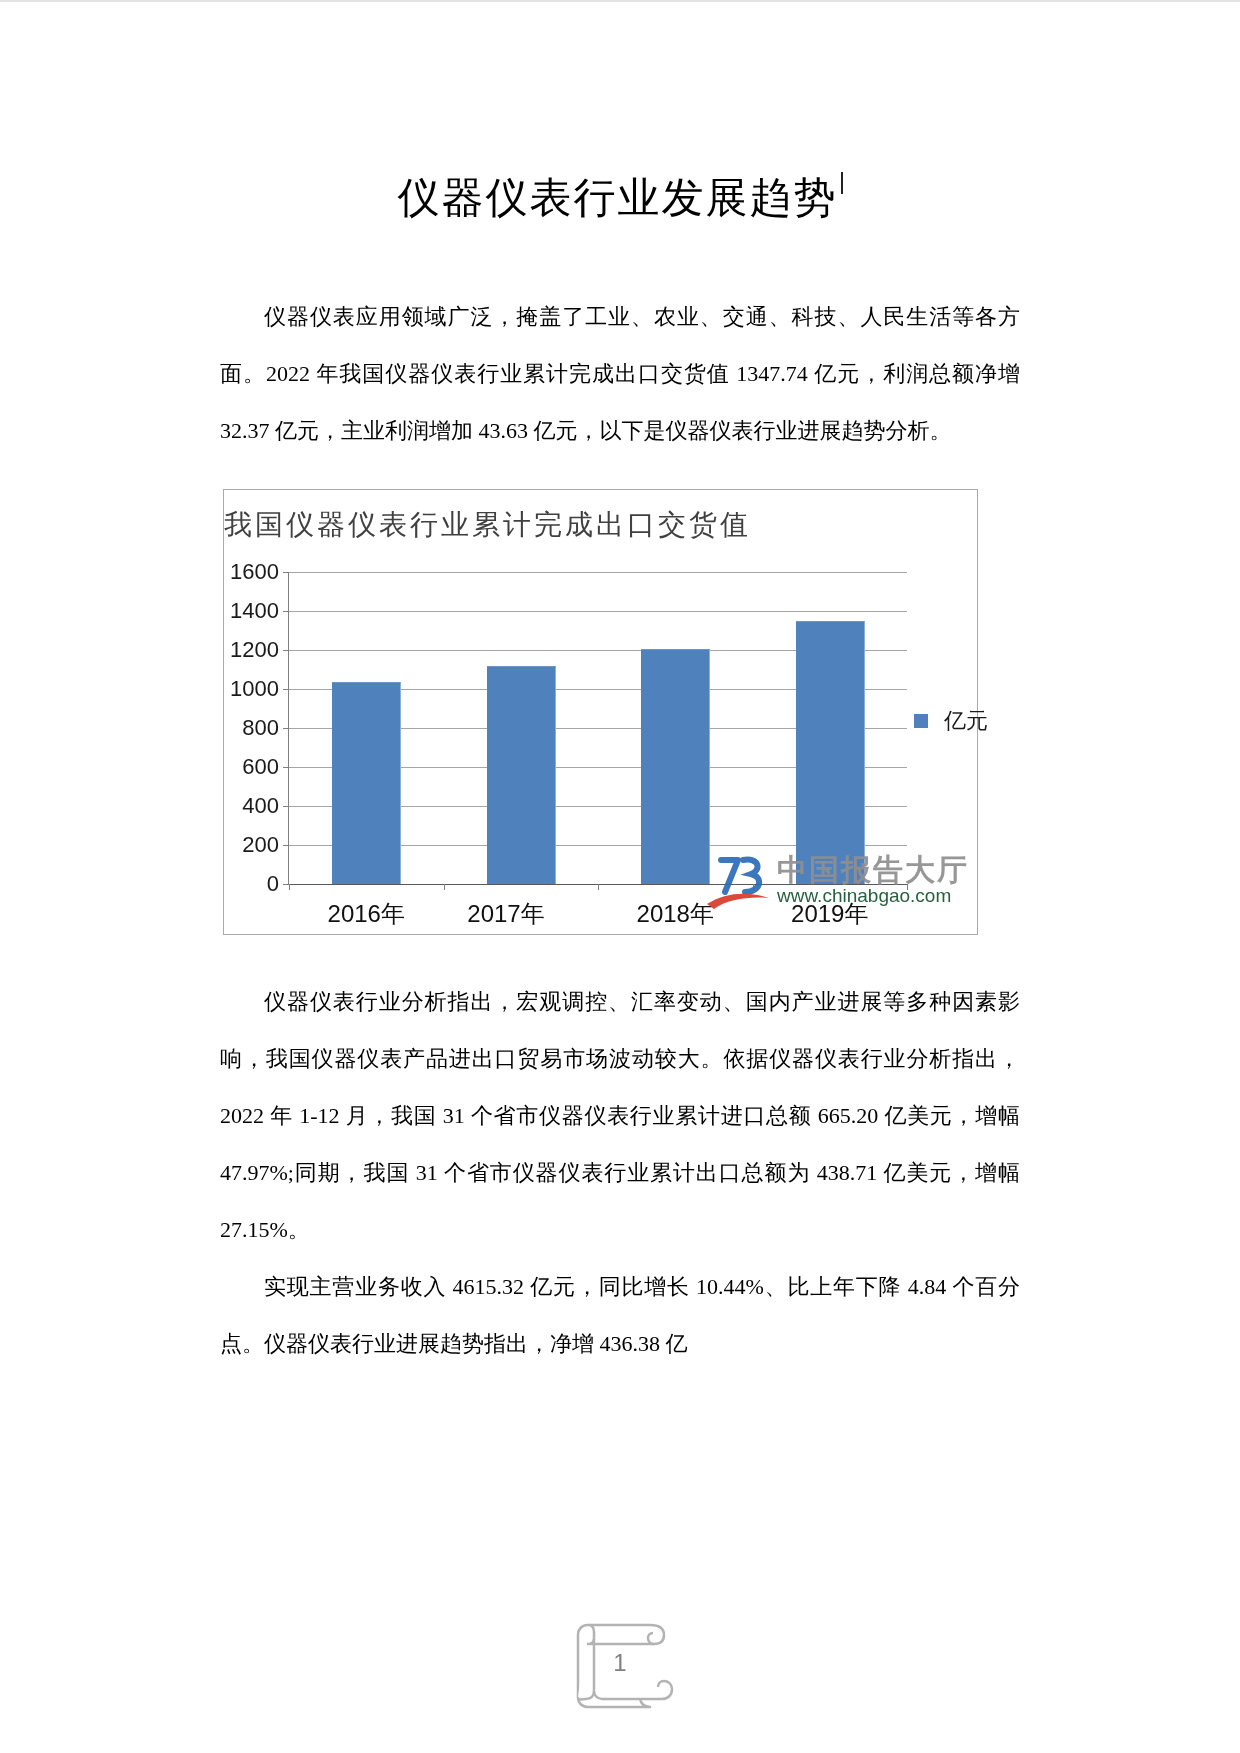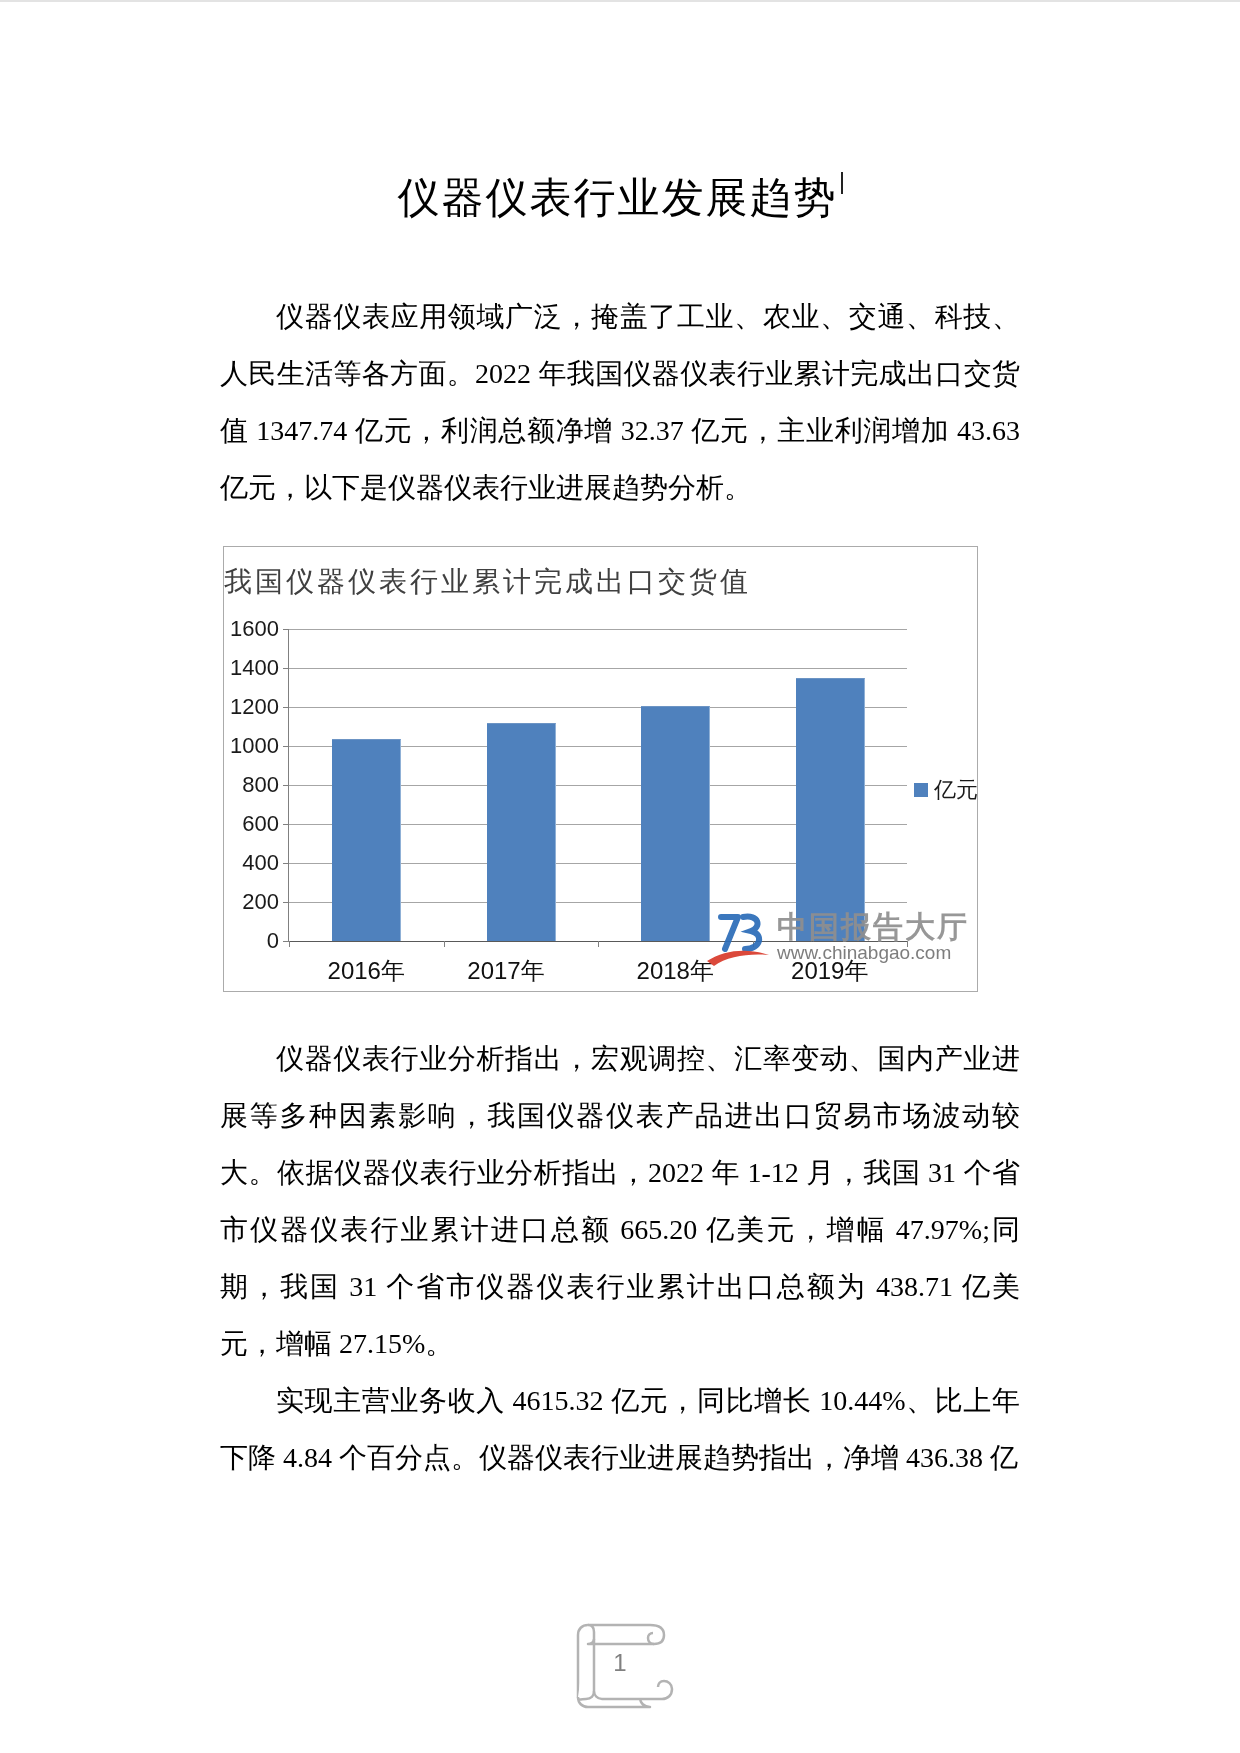"仪器仪表应用领域广泛，掩盖了工业、农业、交通、科技、人民生活等各方面。2022" .para { font-size: 28px -> 22px }
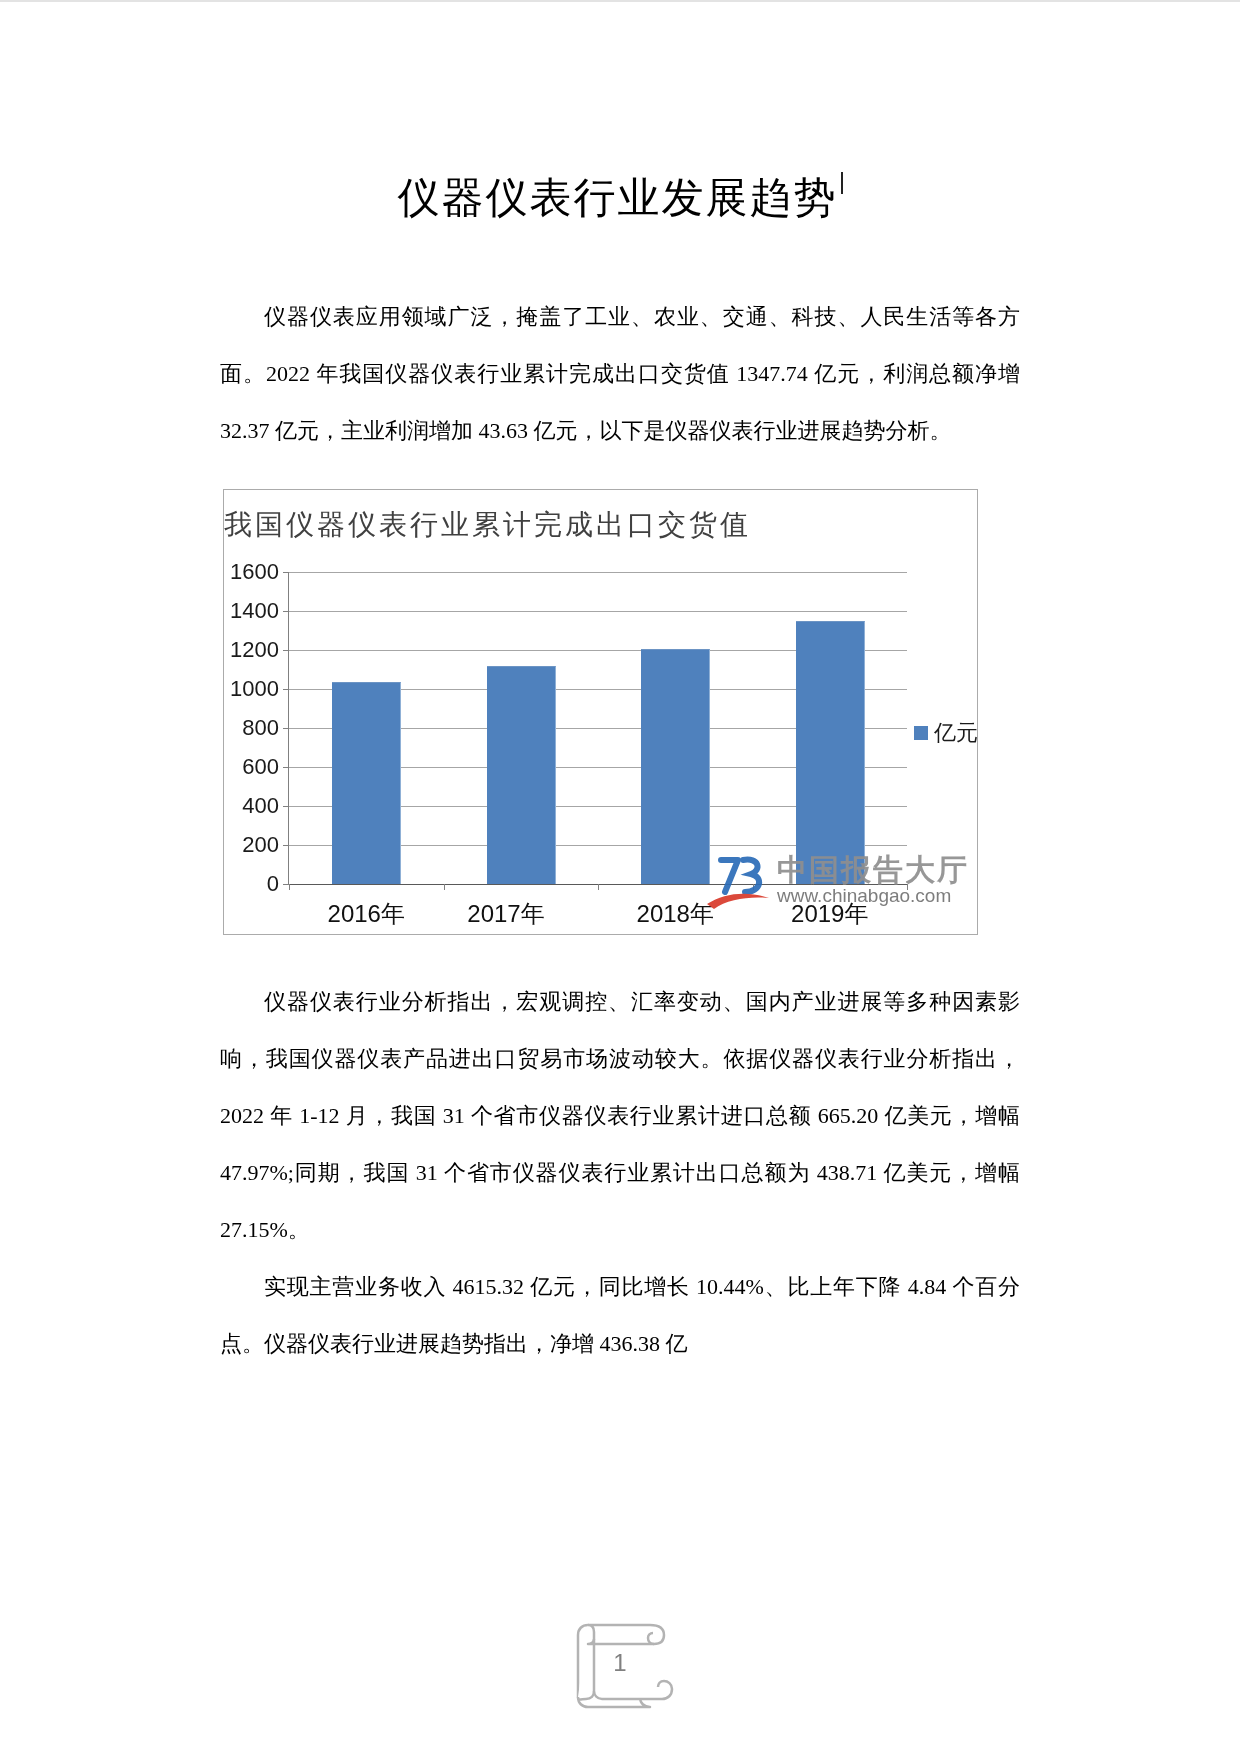"亿元" .legend { gap: 6px -> 16px; top: 228px -> 216px }
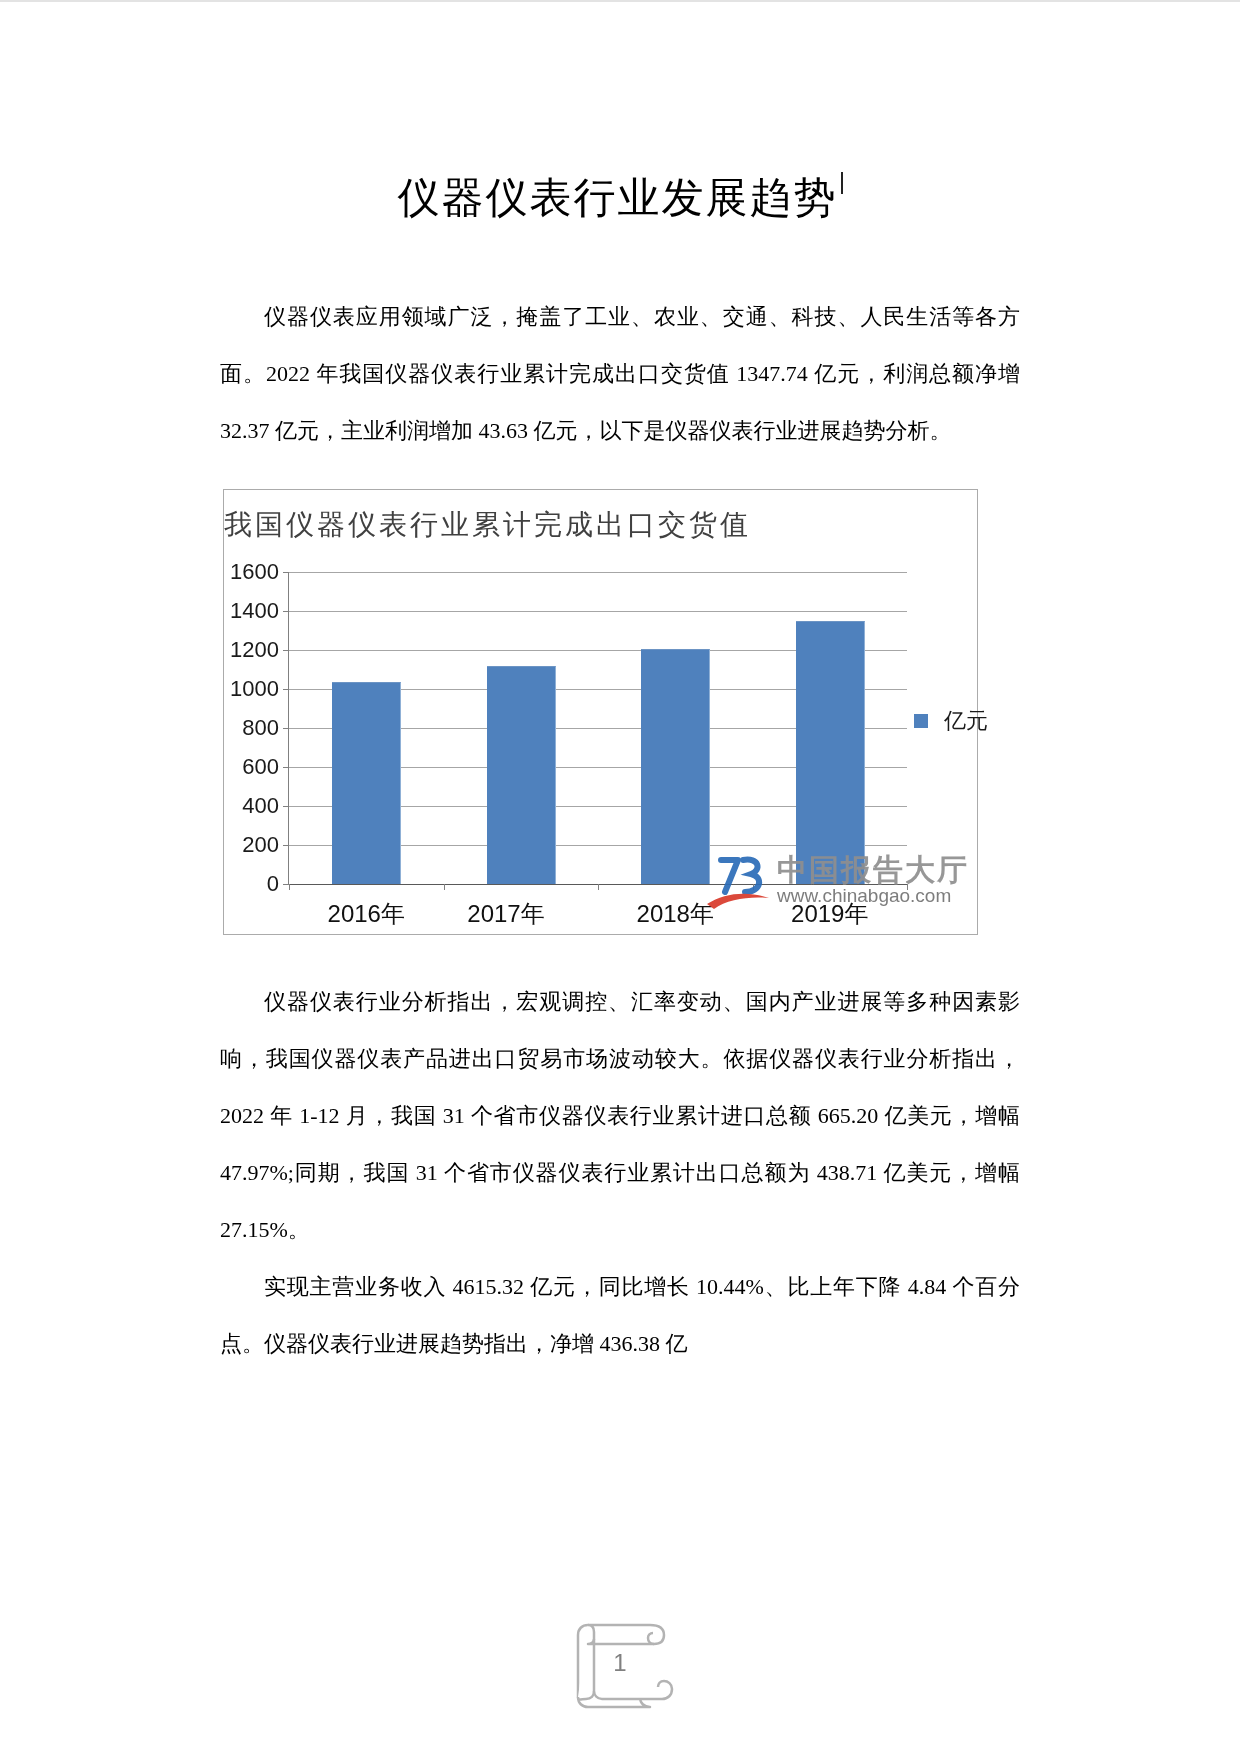"www.chinabgao.com" .wm-url { color: #737373 -> #14532d }
